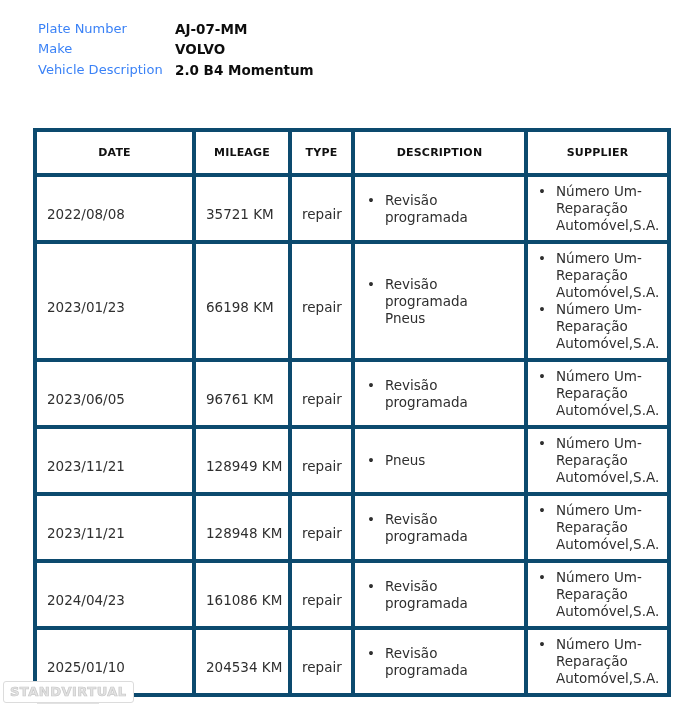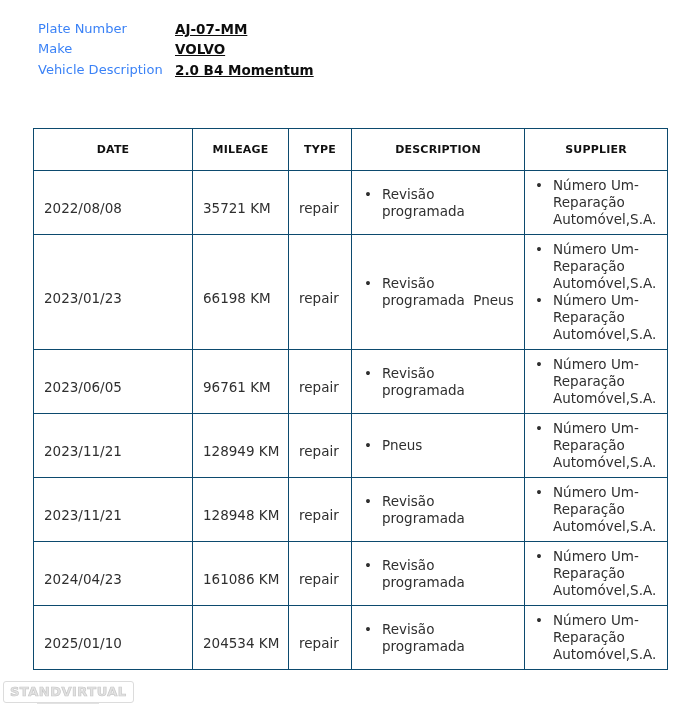"AJ-07-MM" .vvalue { text-decoration: underline -> none }
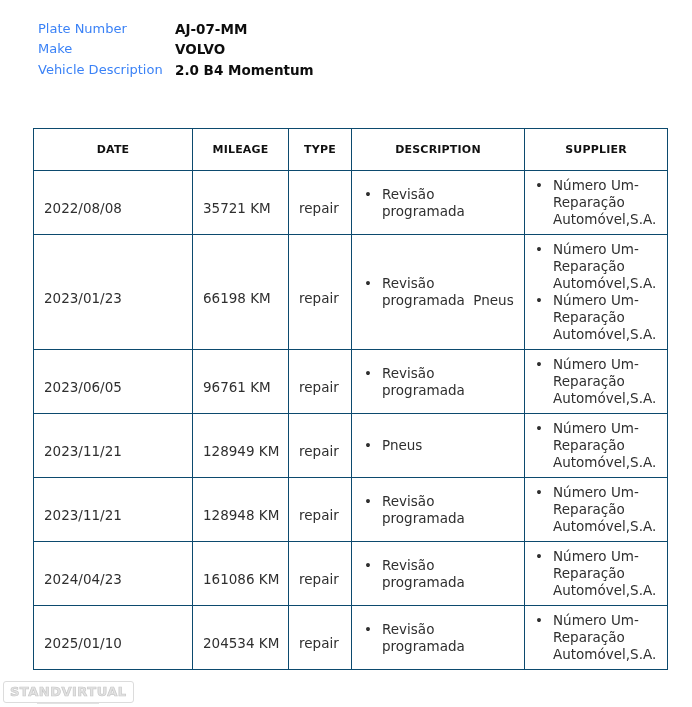"DATE" .history th, .history td { border: 1px solid #0c4a6e -> 4px solid #0c4a6e }
